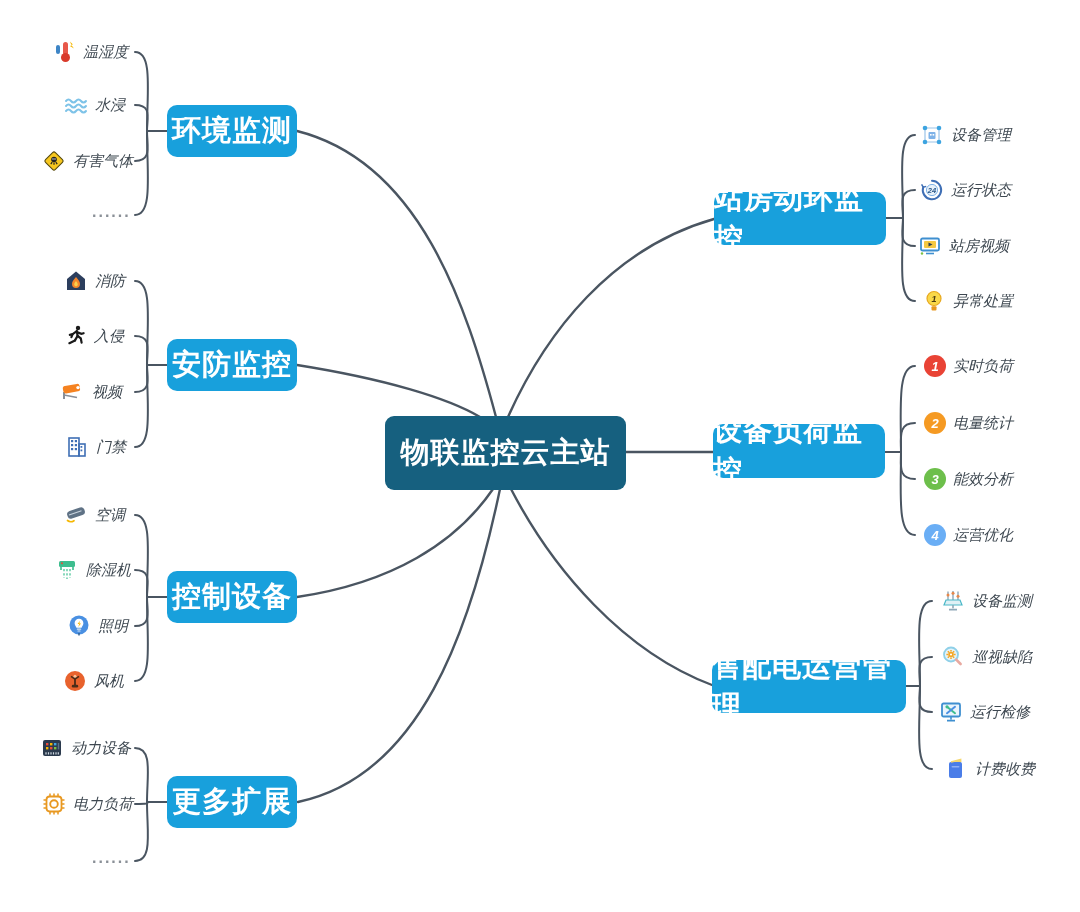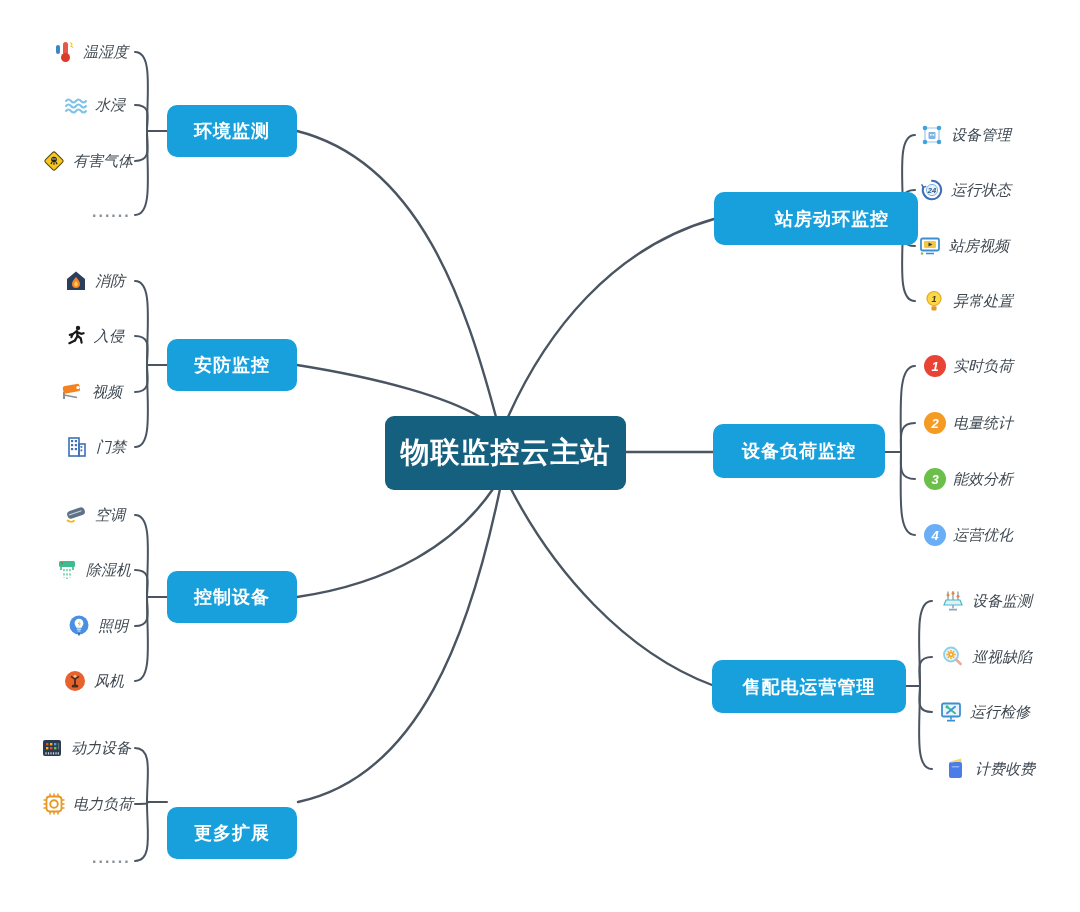"环境监测" .node-branch { font-size: 18px -> 29px }
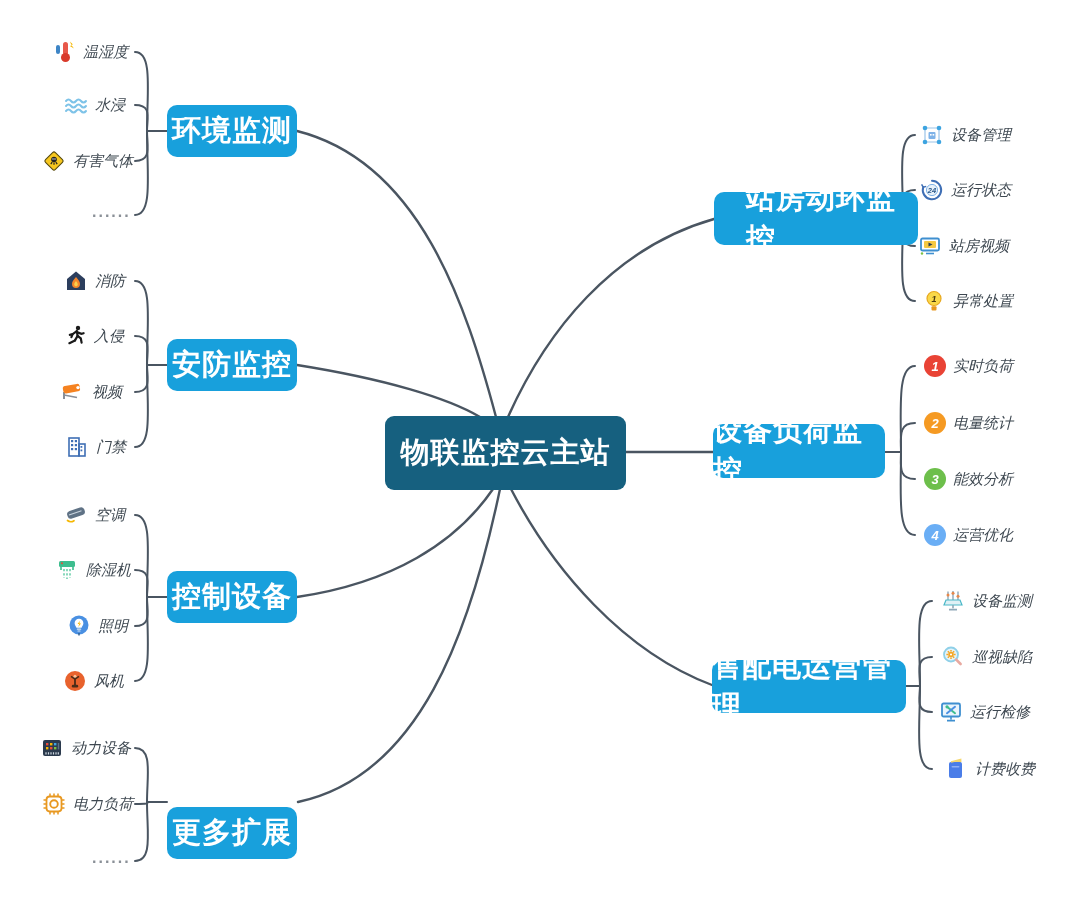"站房动环监控" .n-station { padding-left: 32px -> none }
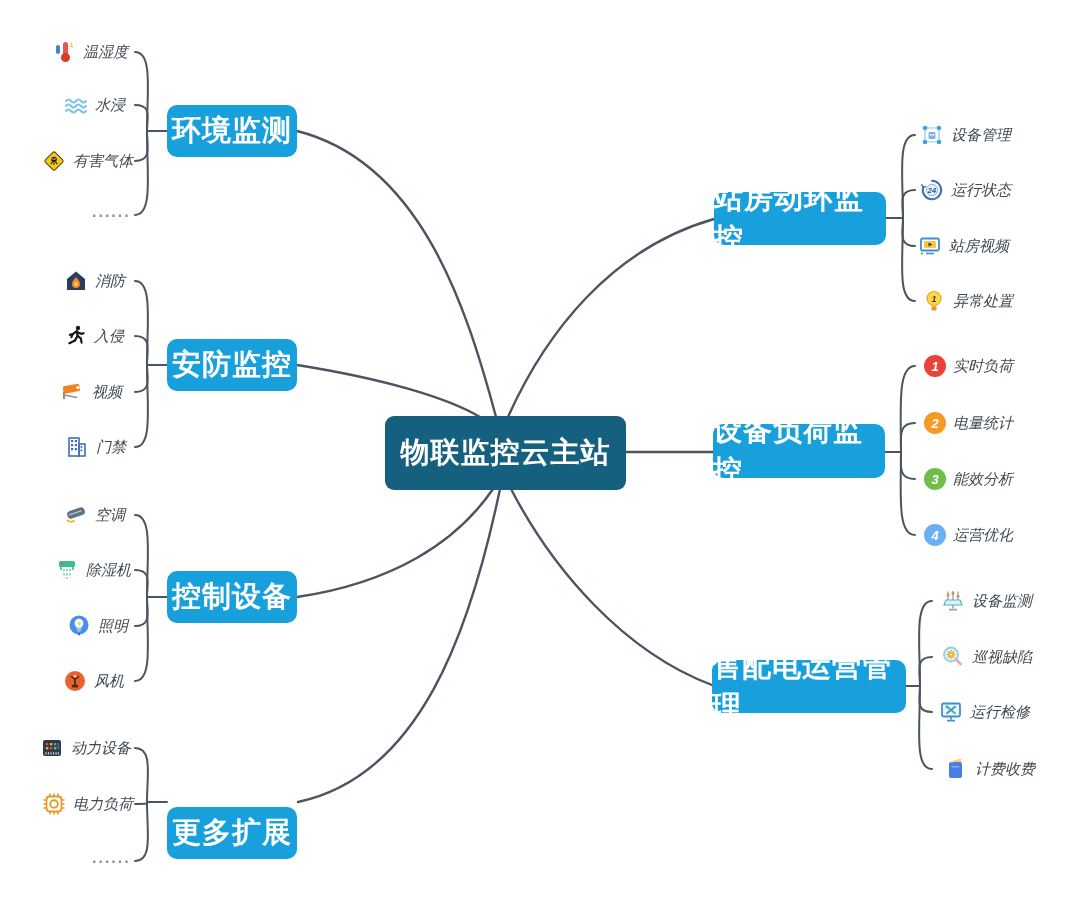"更多扩展" .n-more { margin-top: 31px -> none }
